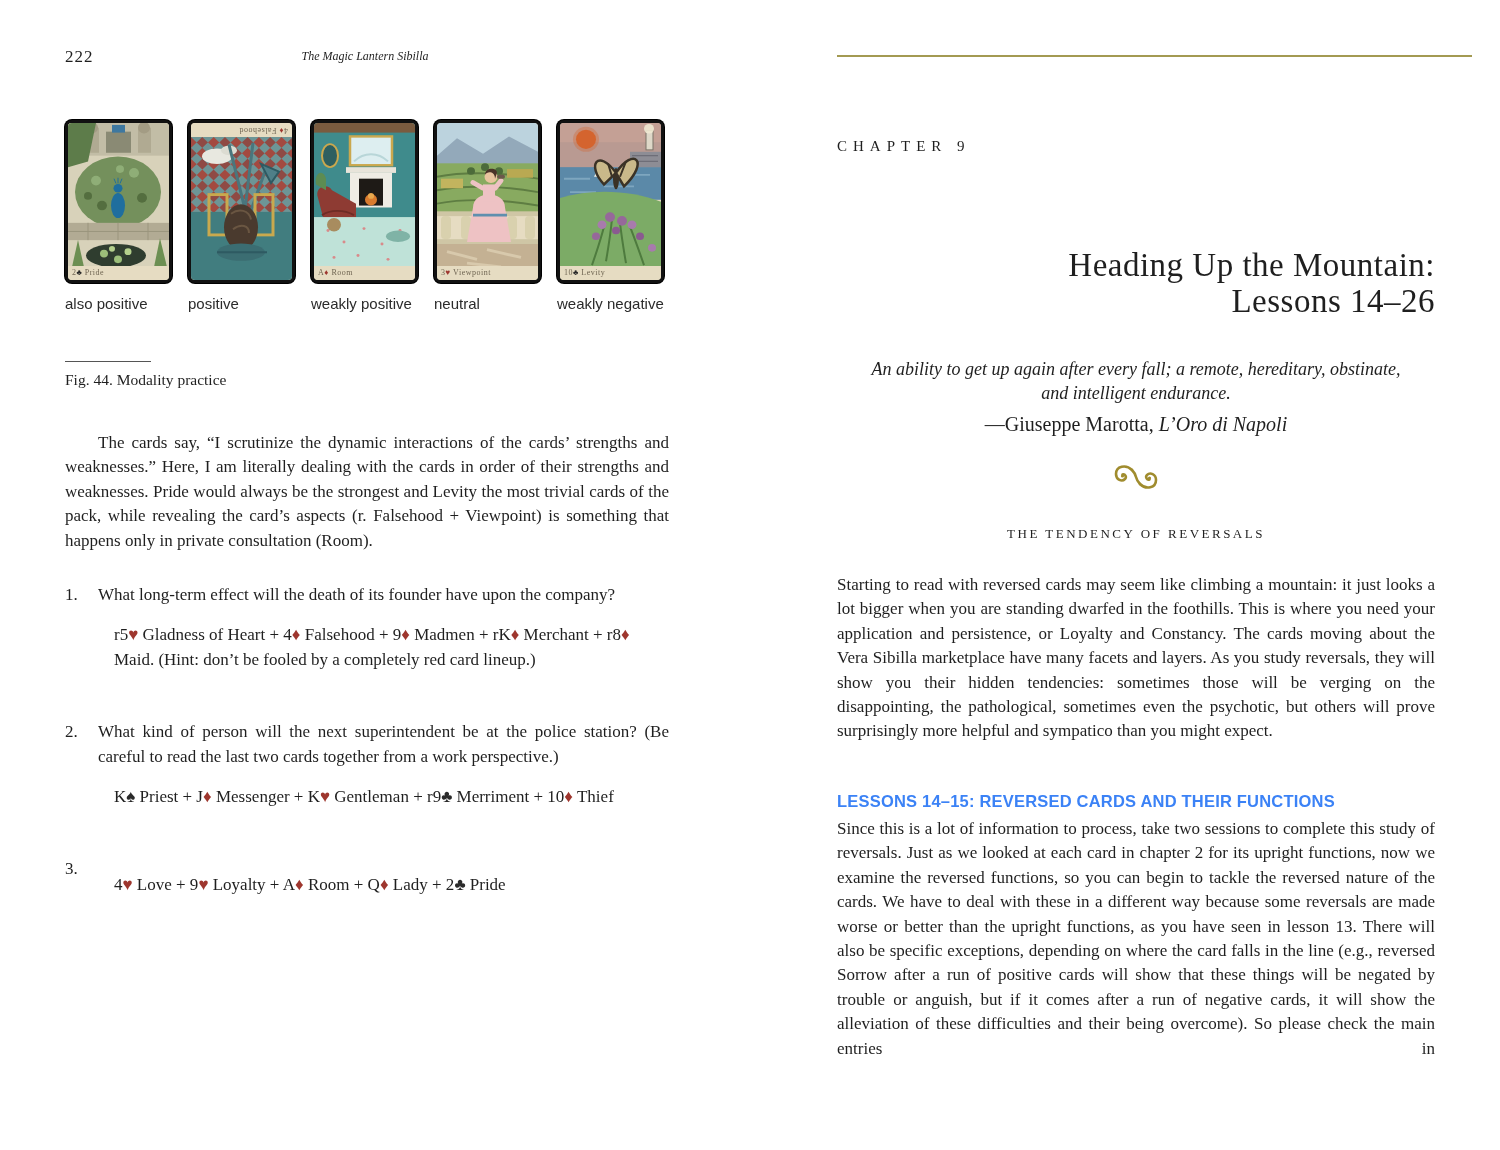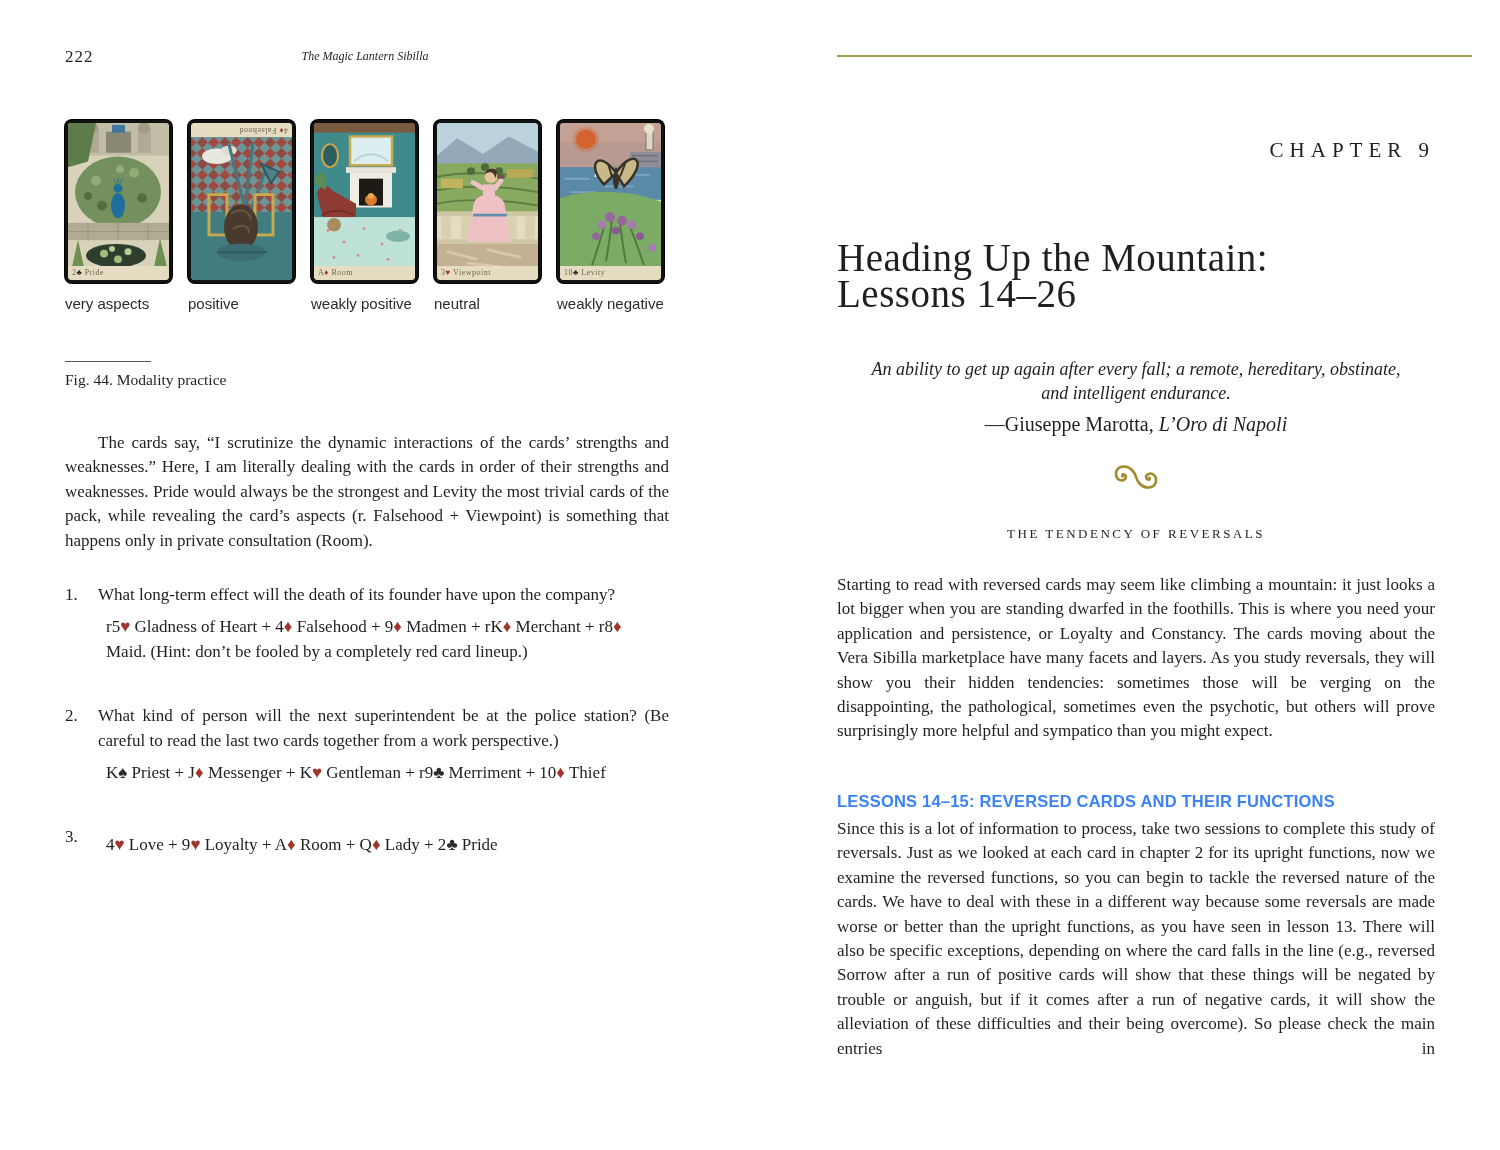"CHAPTER 9" #chapter-label { font-size: 21px -> 15px; text-align: right -> left }
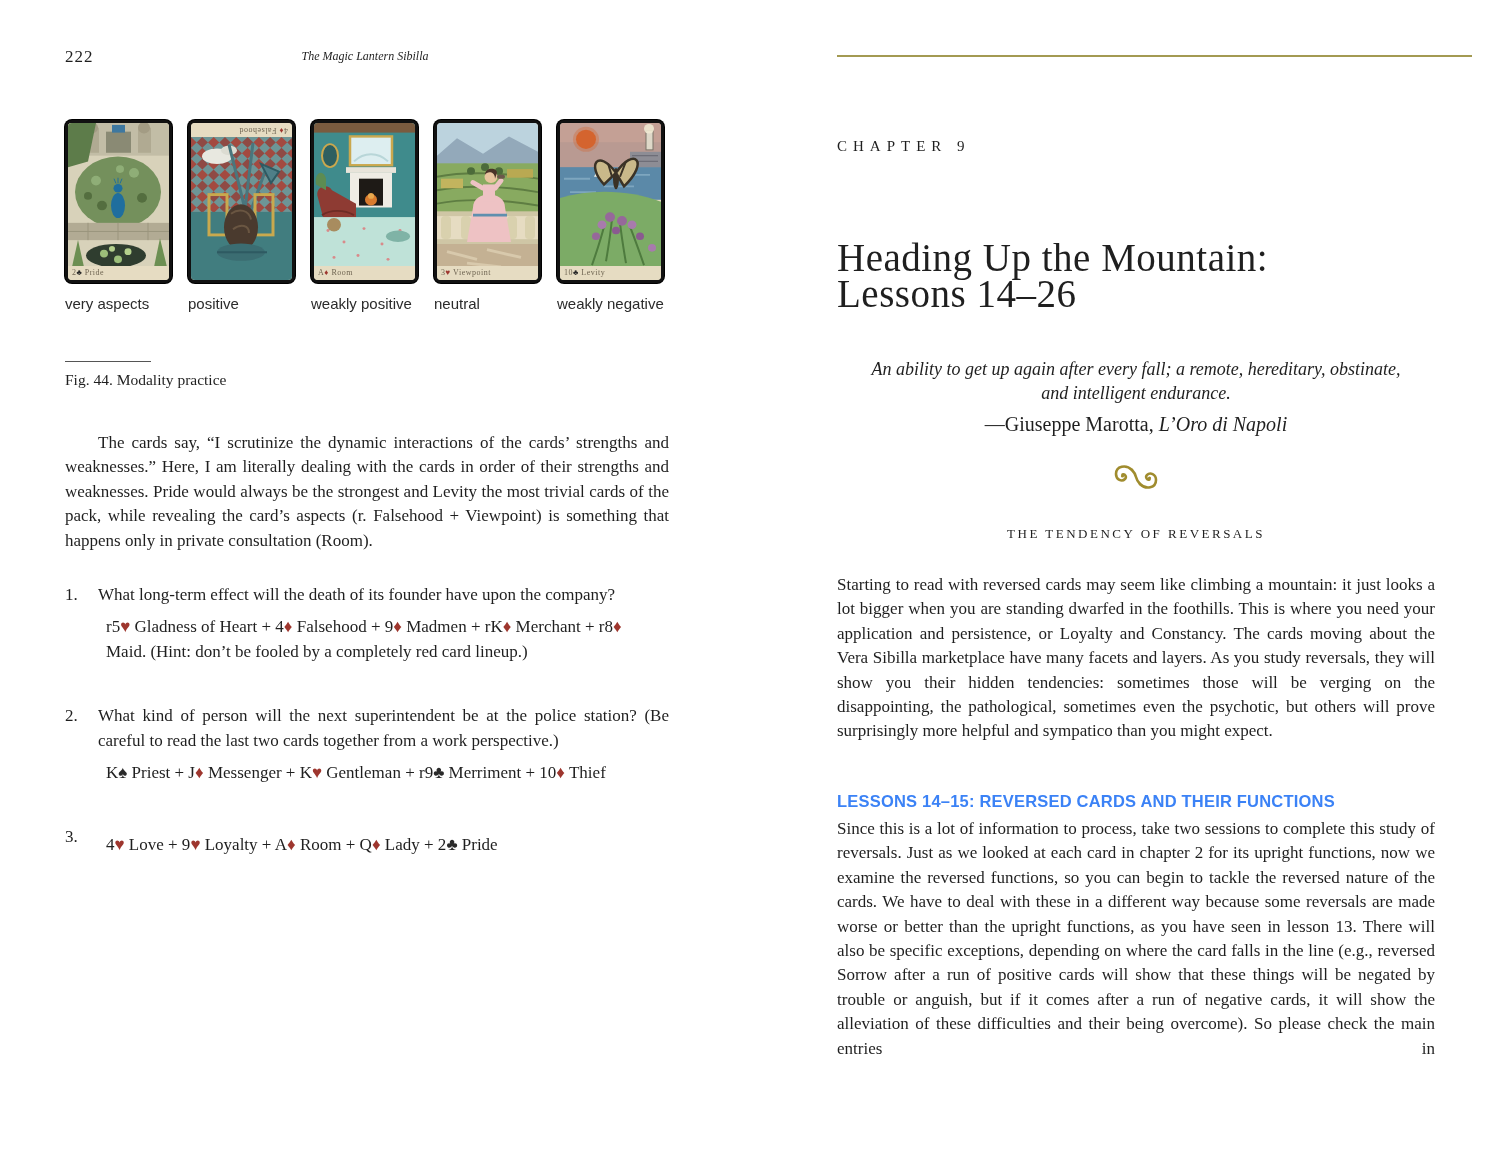"Heading Up the Mountain:" #chapter-title { font-size: 39px -> 33px; text-align: left -> right; top: 240px -> 247px }
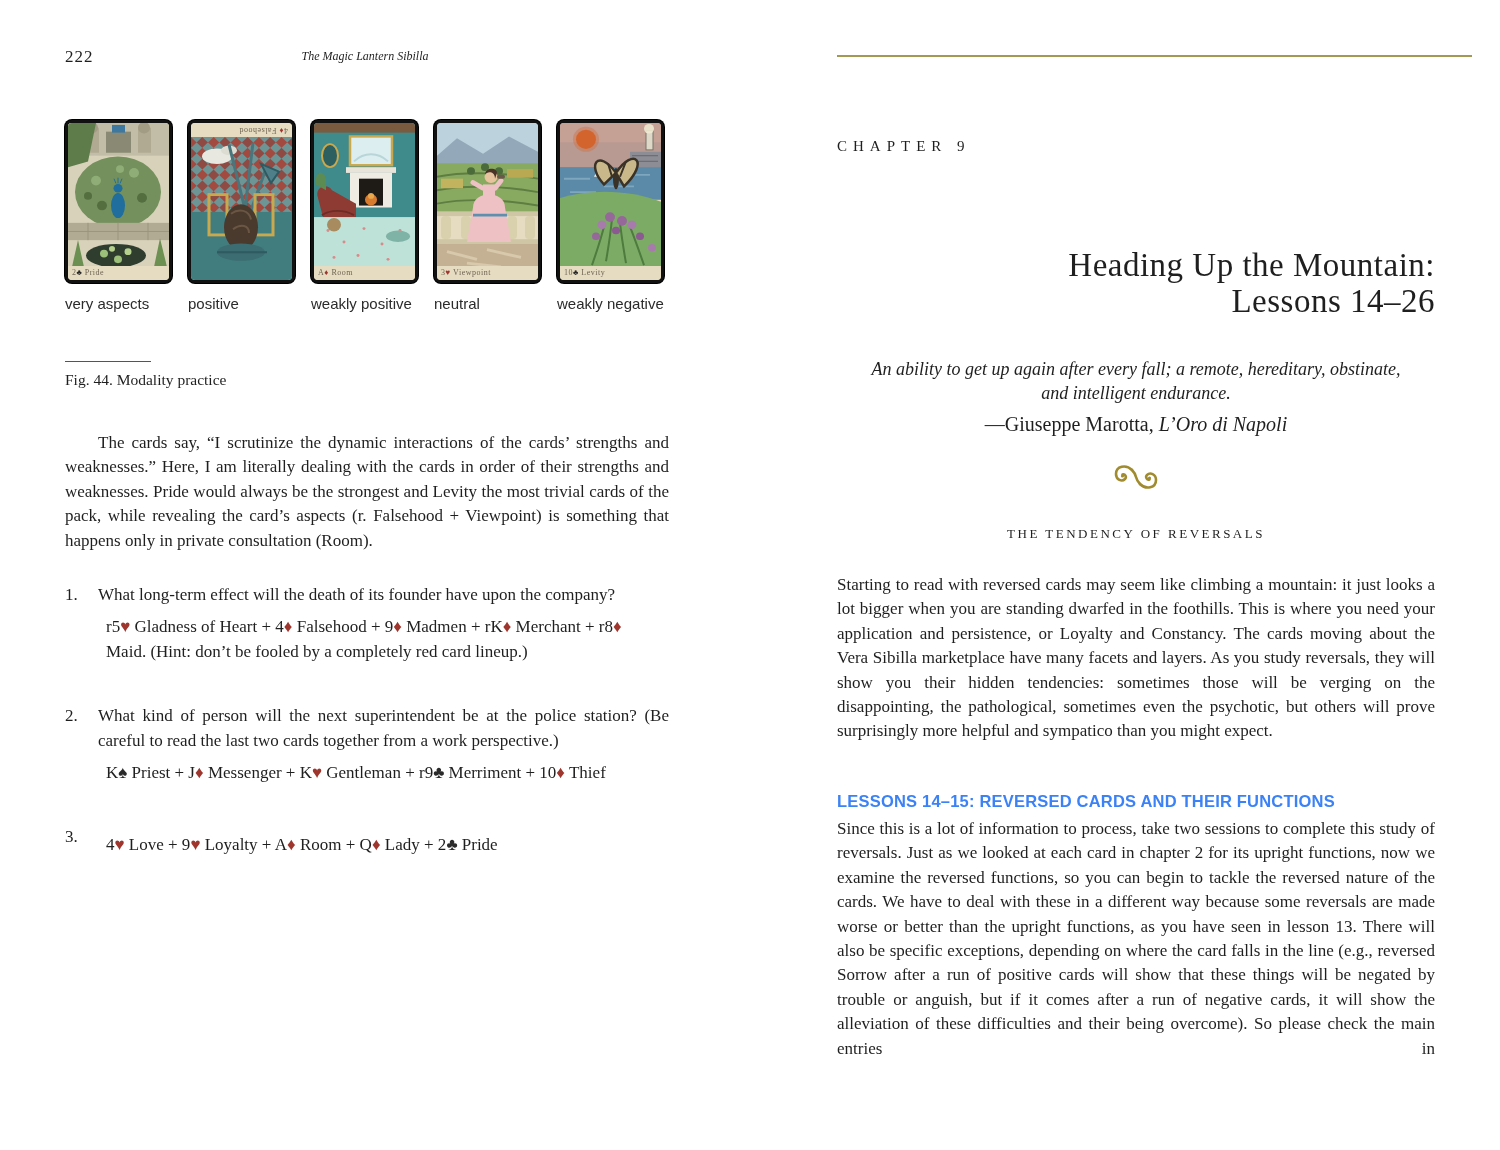"very aspects" div.modality { text: very aspects -> also positive }
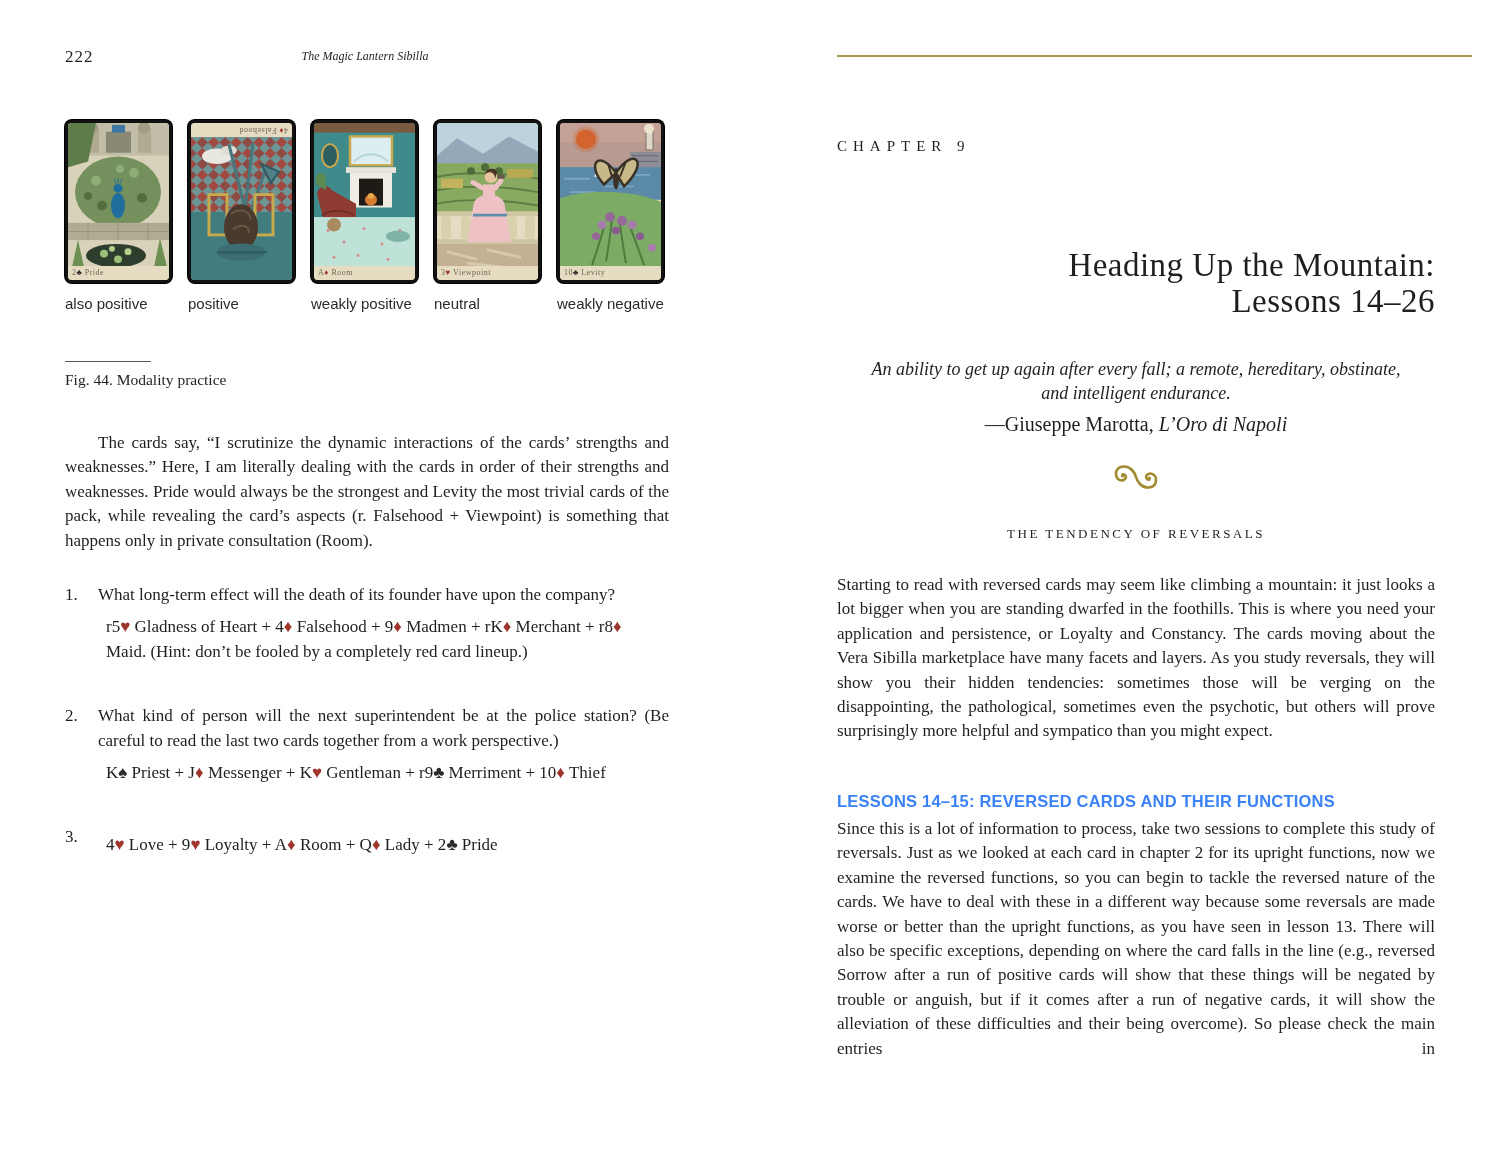"r5♥ Gladness of Heart +" .q-cards { margin: 8px -> 16px }
